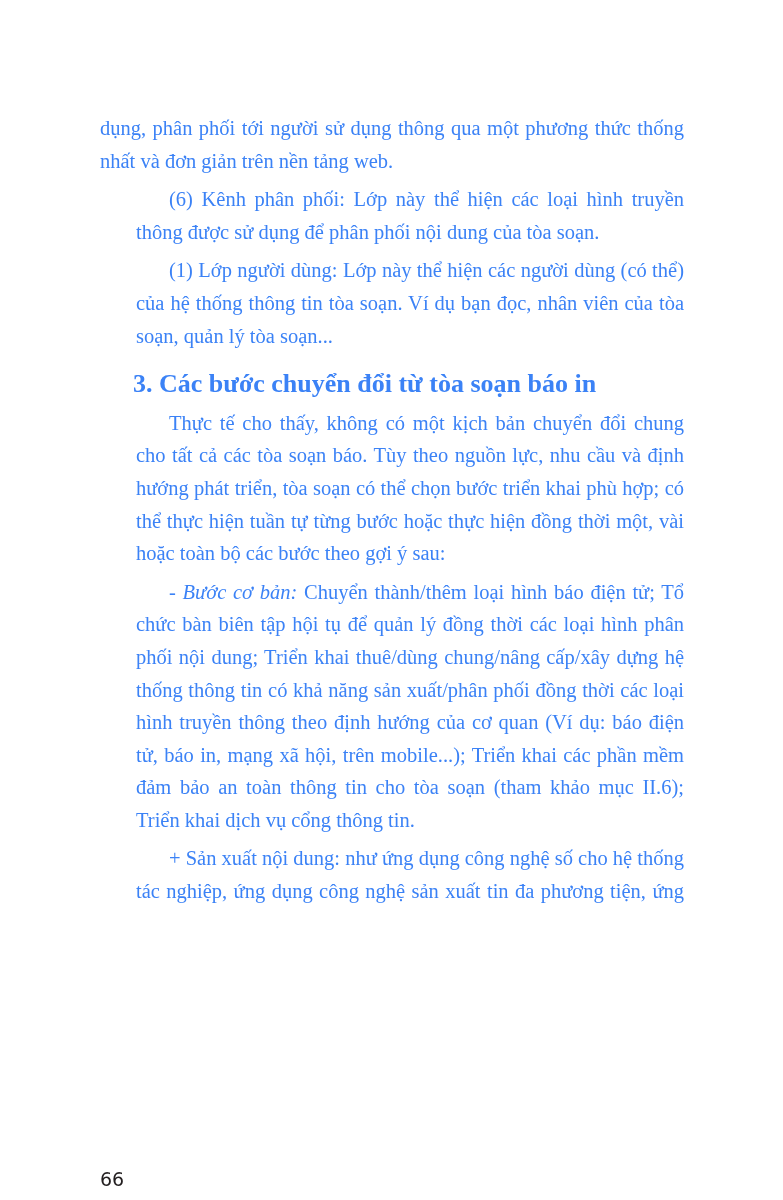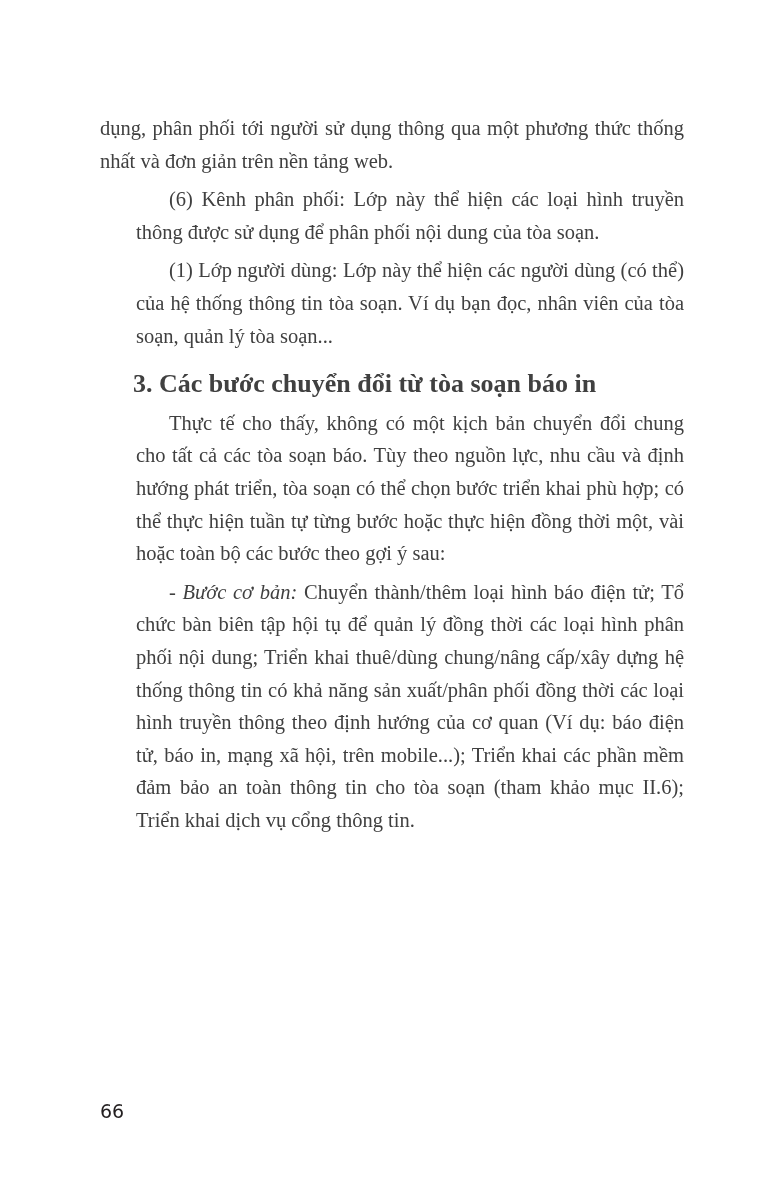"dụng, phân phối tới người" .page { color: #404040 -> #3b82f6 }
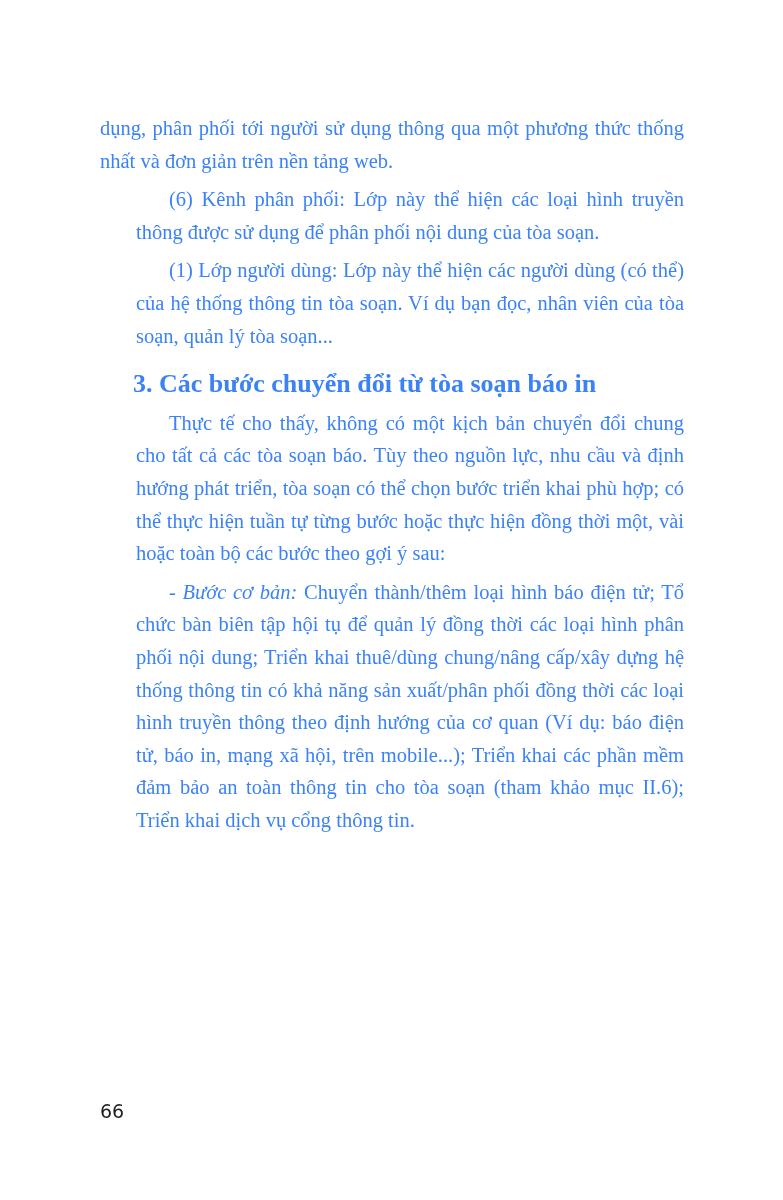"+ Sản xuất nội dung:" p.ind { html: none -> <p>+ Sản xuất nội dung: như ứng dụng công nghệ số cho hệ thống tác nghiệp, ứng dụng công nghệ sản xuất tin đa phương tiện, ứng</p> }
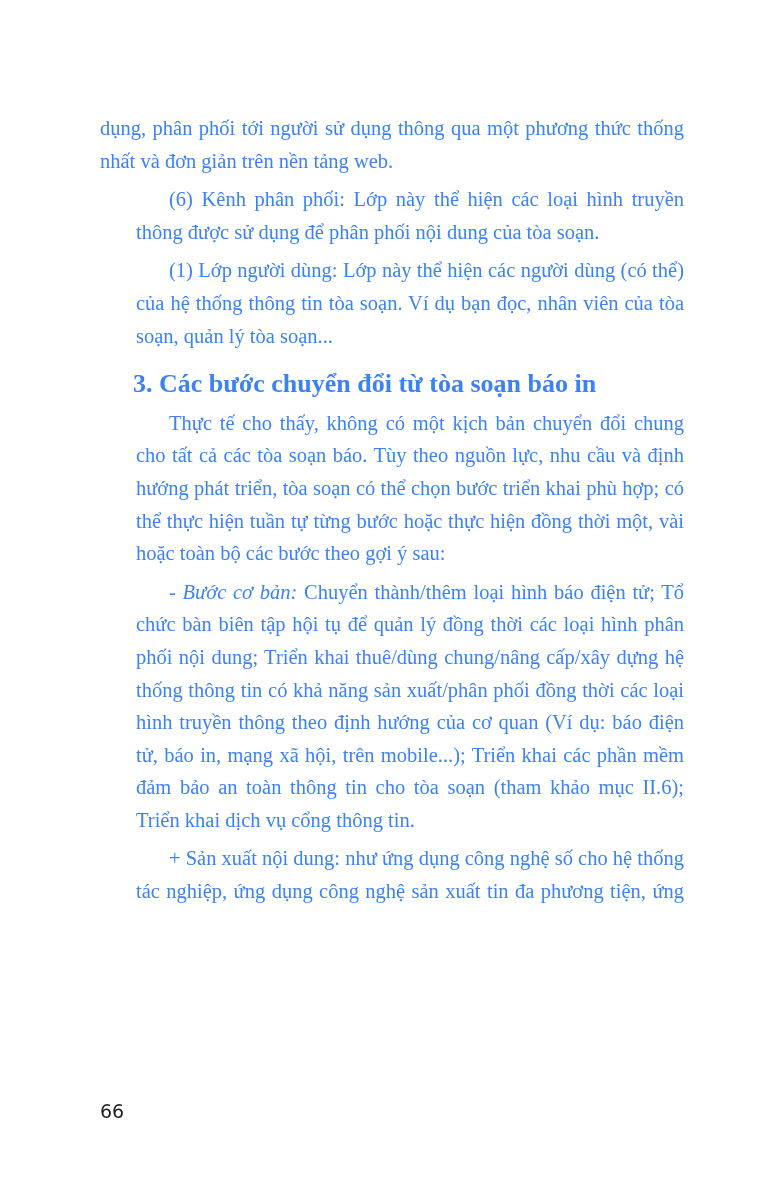"66" .page-number { top: 1100px -> 1168px }
